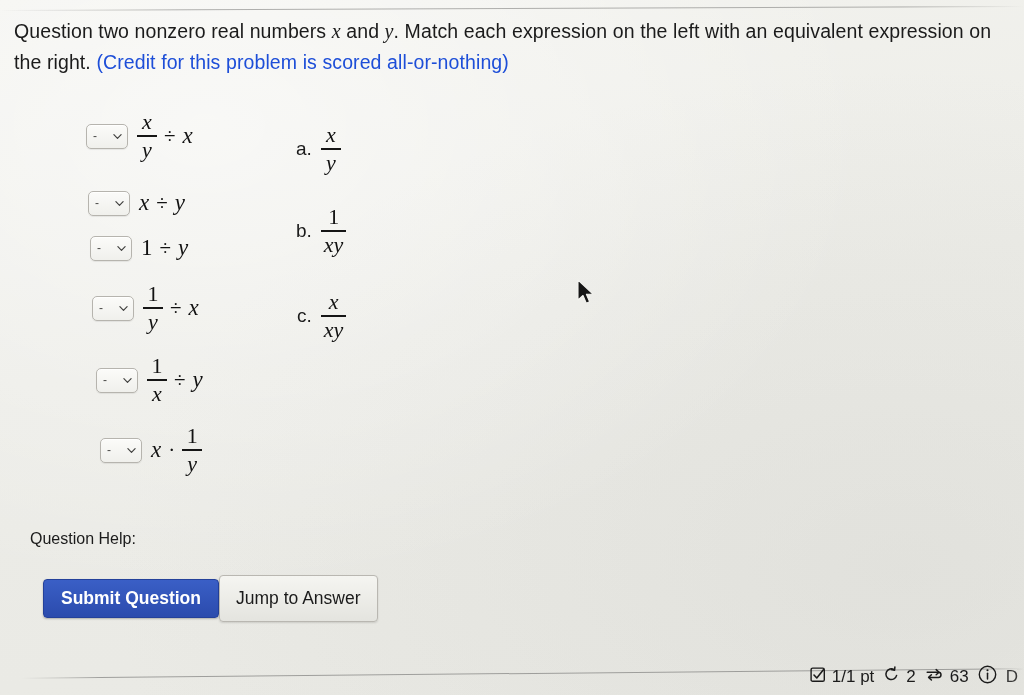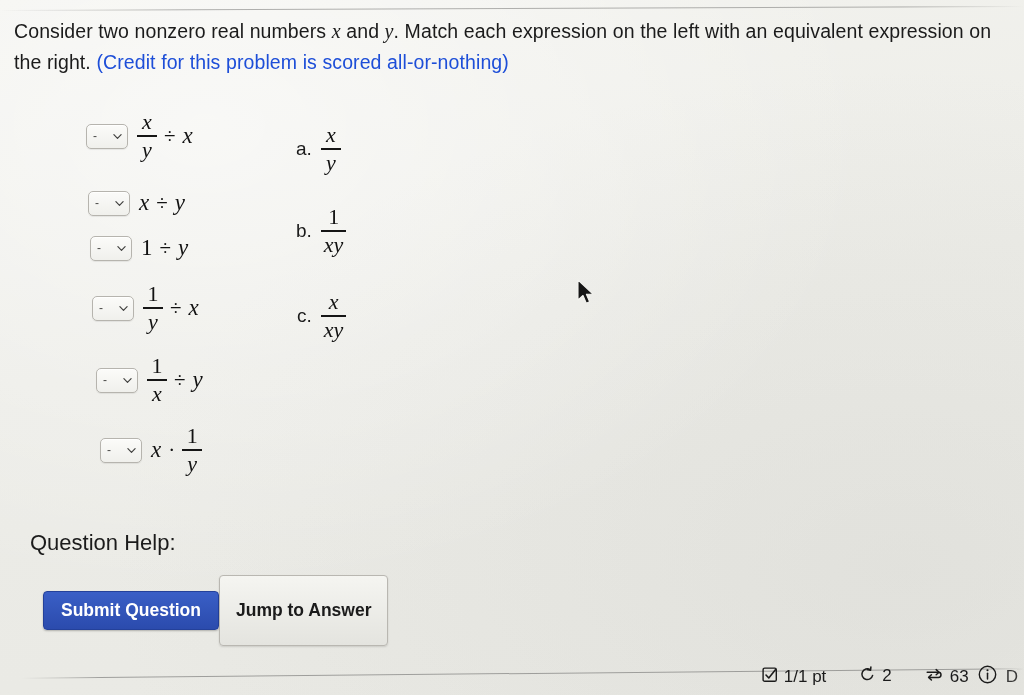"Consider two nonzero real numbers" span { text: Consider -> Question }
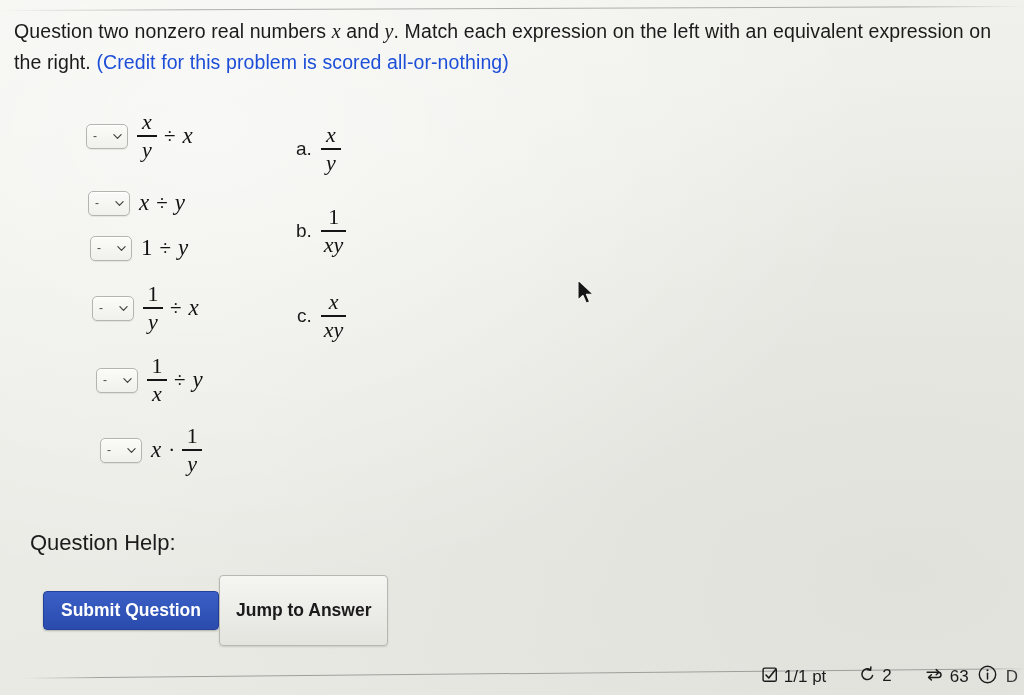"Question Help:" .help-line { font-size: 22px -> 16px }
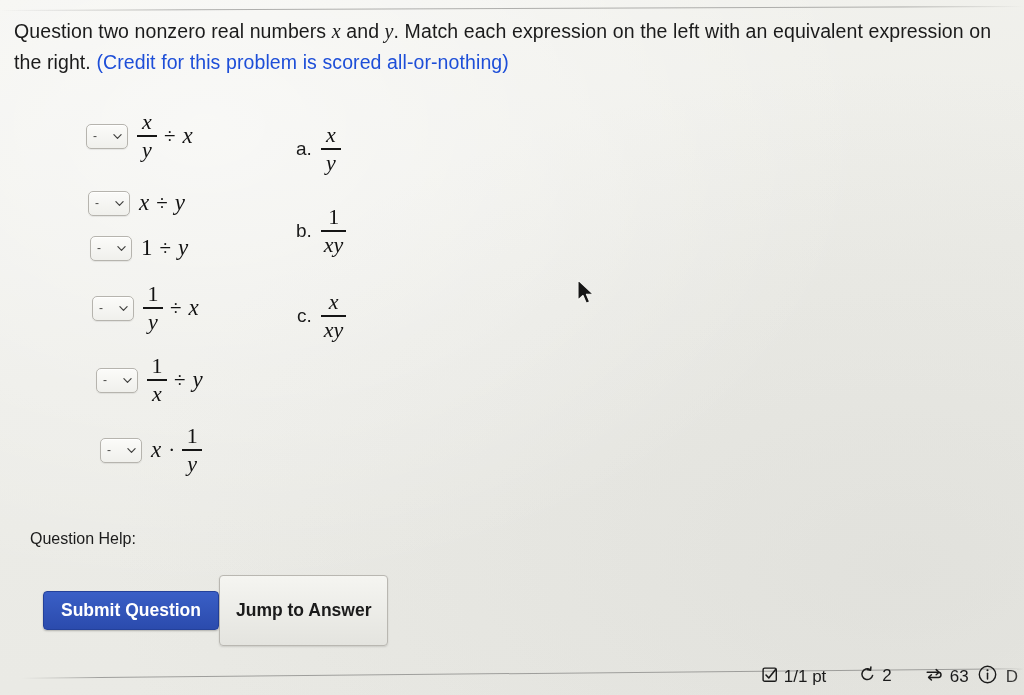"Jump to Answer" .btn-jump { font-weight: bold -> normal; padding: 24px 16px -> 12px 16px }
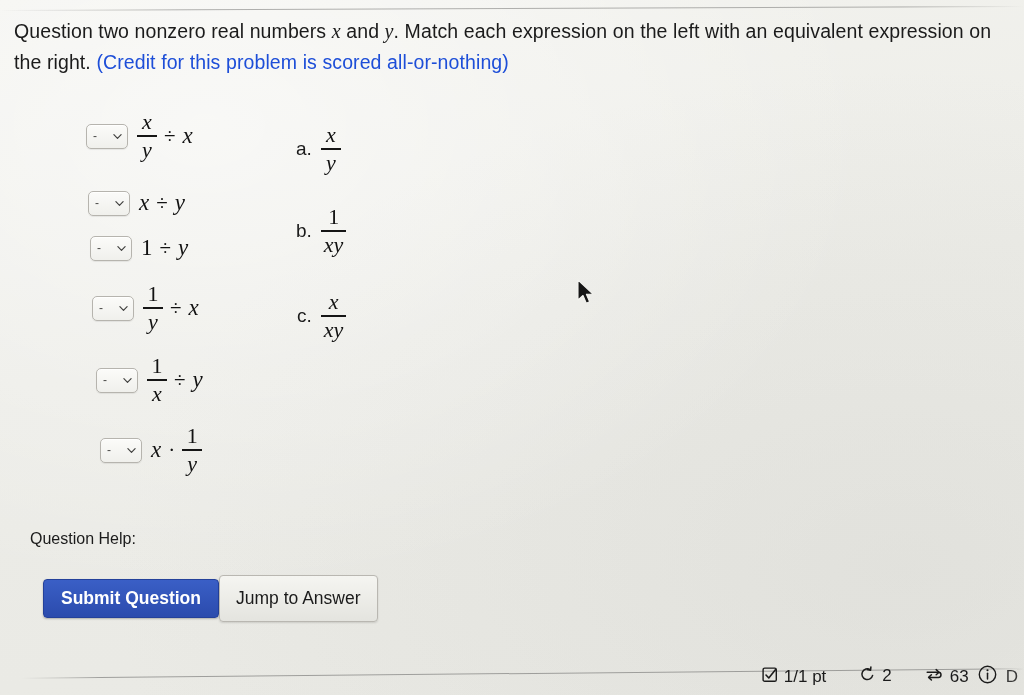"1/1 pt" .sb-group { align-items: flex-start -> center; margin-left: 24px -> none }
